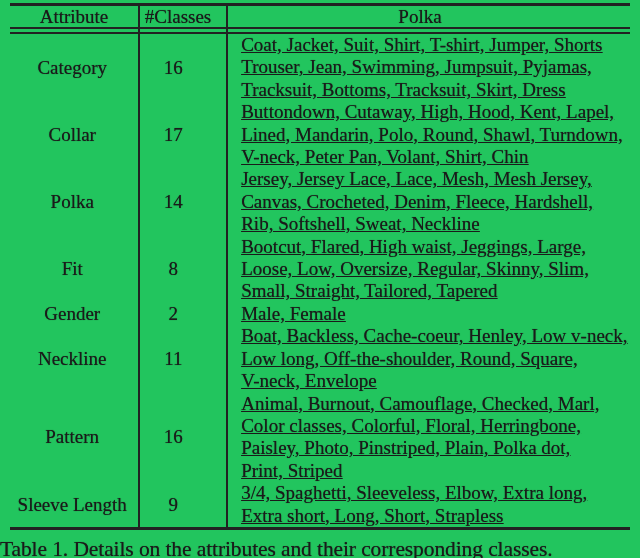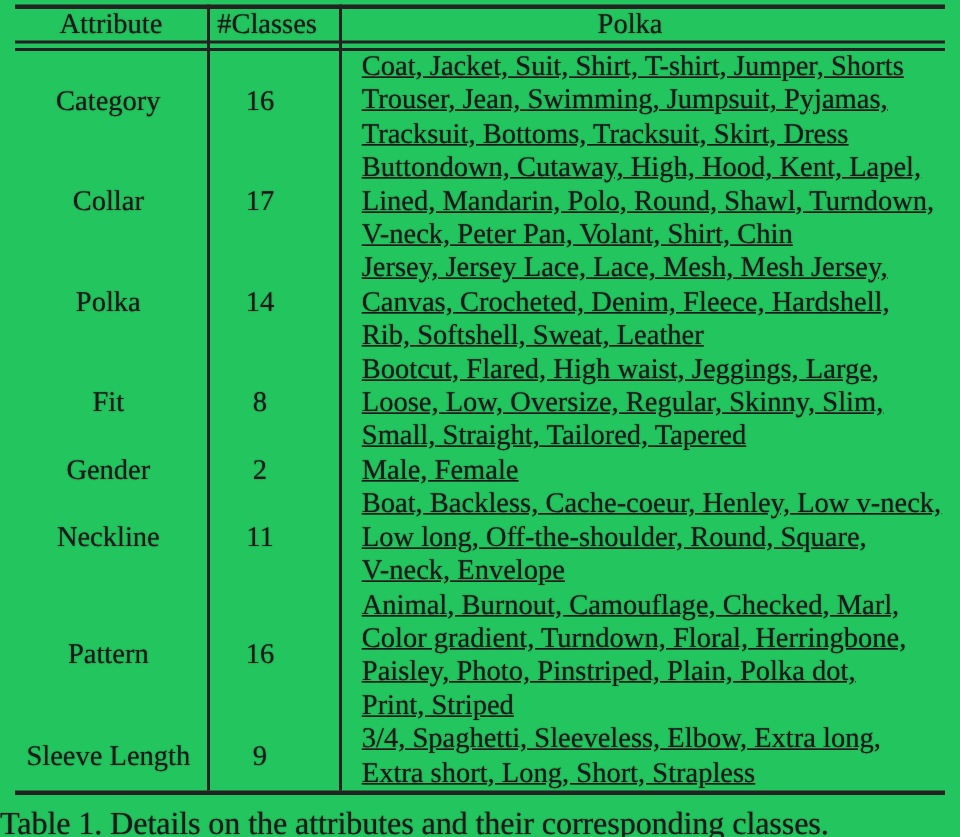"Rib, Softshell, Sweat, Leather" div.class-line { text: Leather -> Neckline }
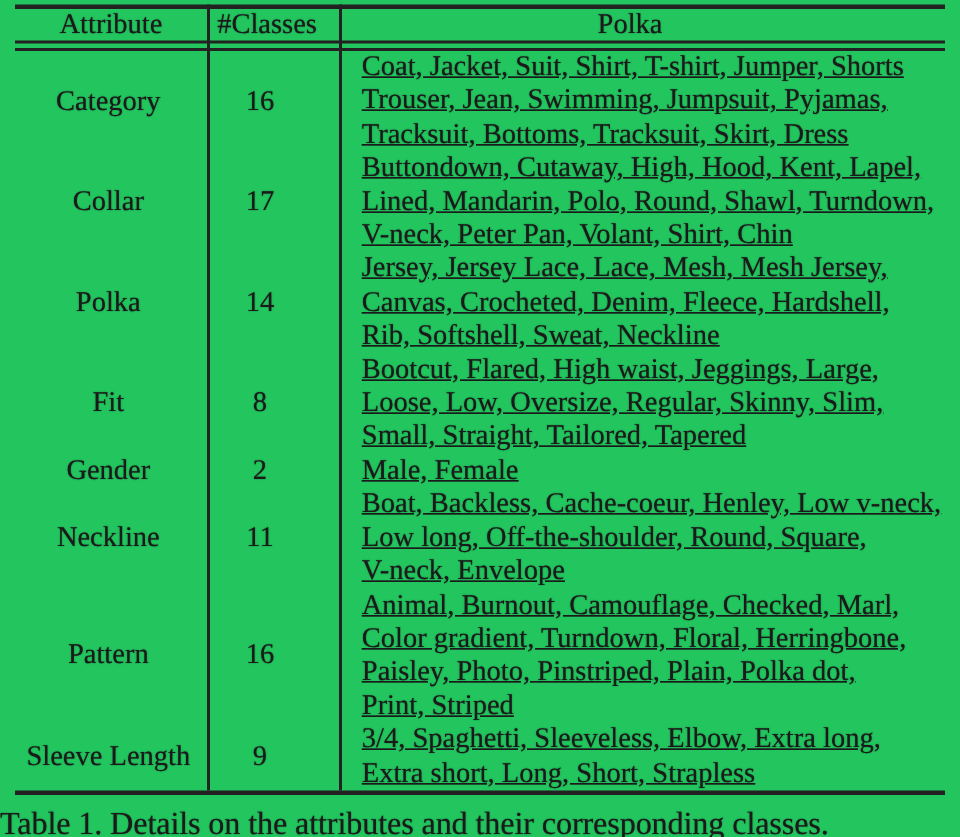"Color gradient, Turndown, Floral," div.class-line { text: gradient, Turndown -> classes, Colorful }
